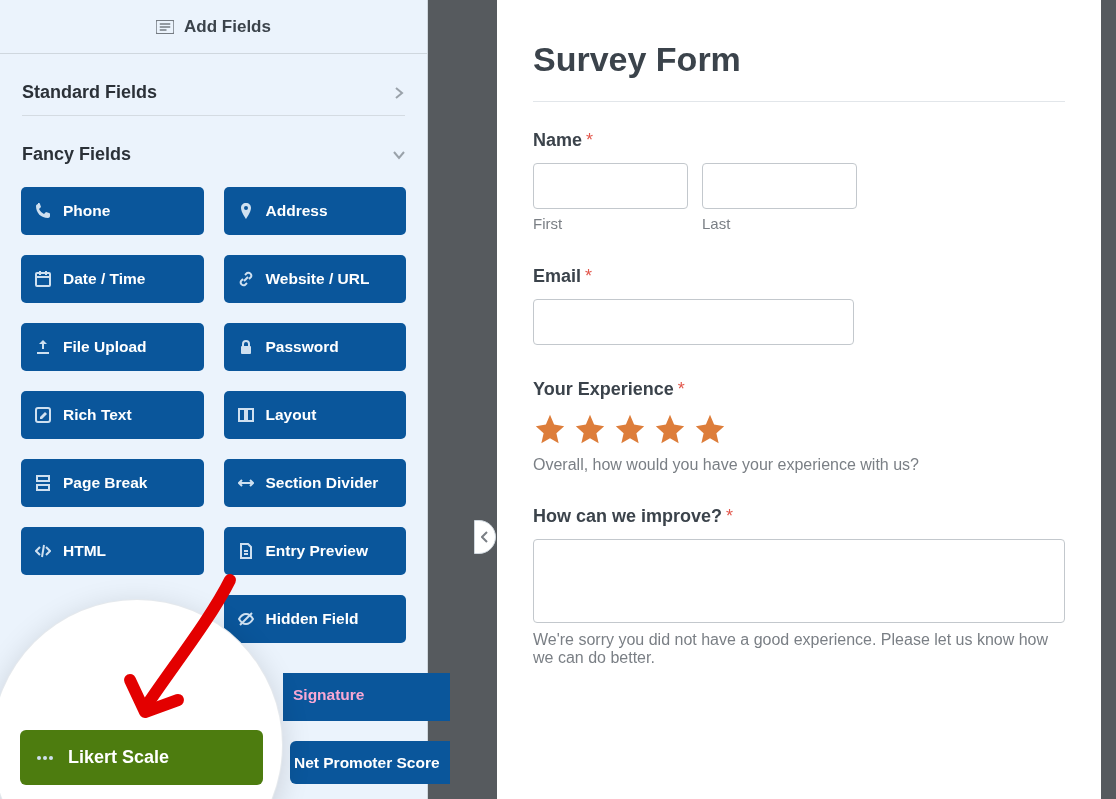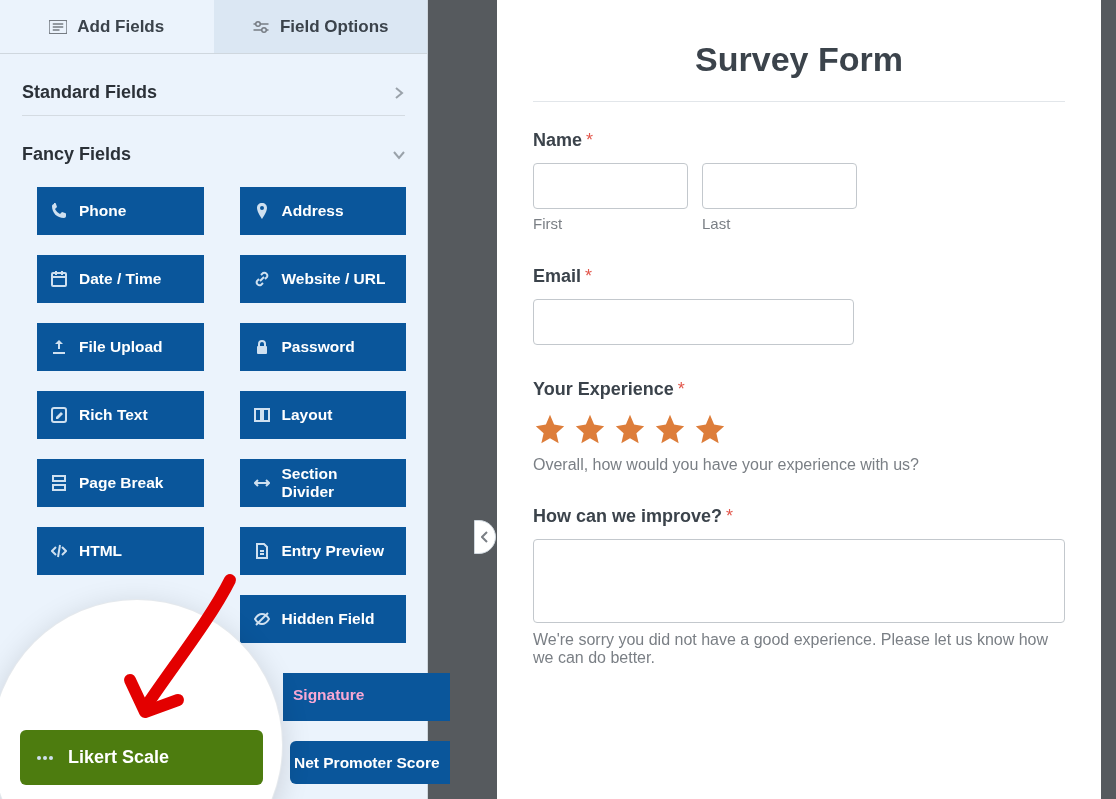"Field Options" div.tab { html: <div> <svg> <line></line> <line></line> <circle></circle> <circle></circle> </svg> <span>Field Options</span> </div> -> none }
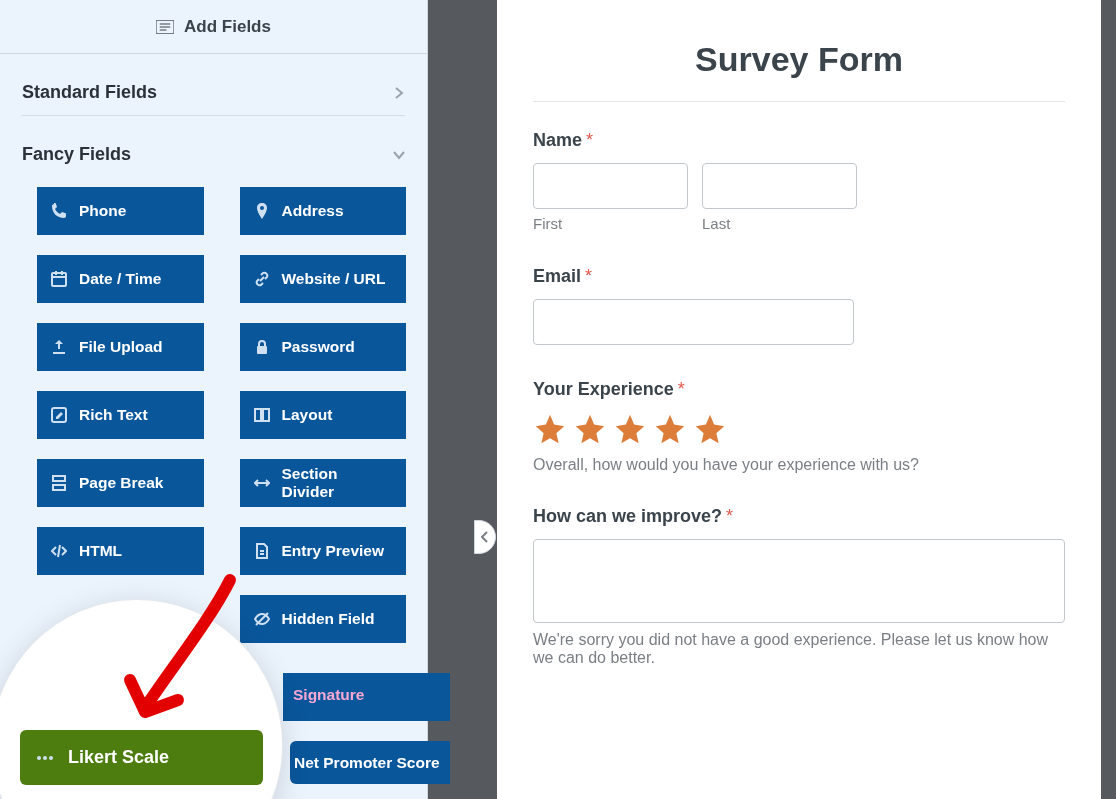"Survey Form" .form-title { text-align: center -> none }
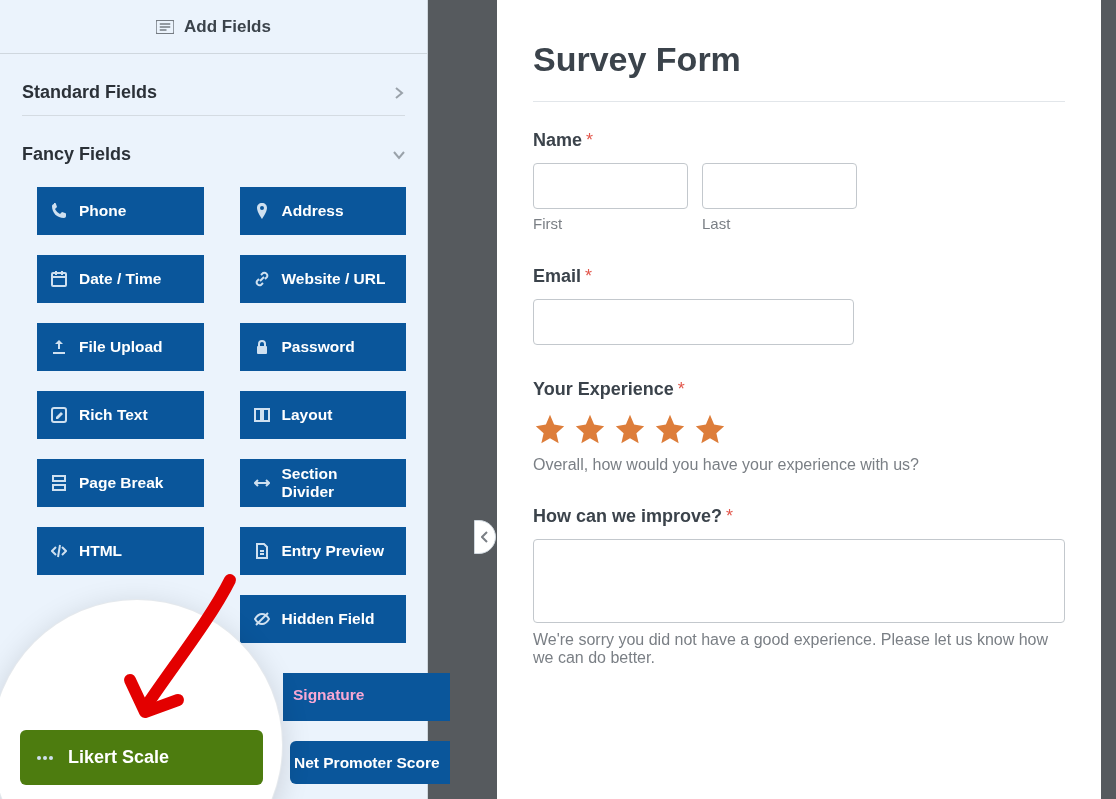"Phone" .field-btn { border-radius: 0 -> 5px; margin-left: 16px -> none }
